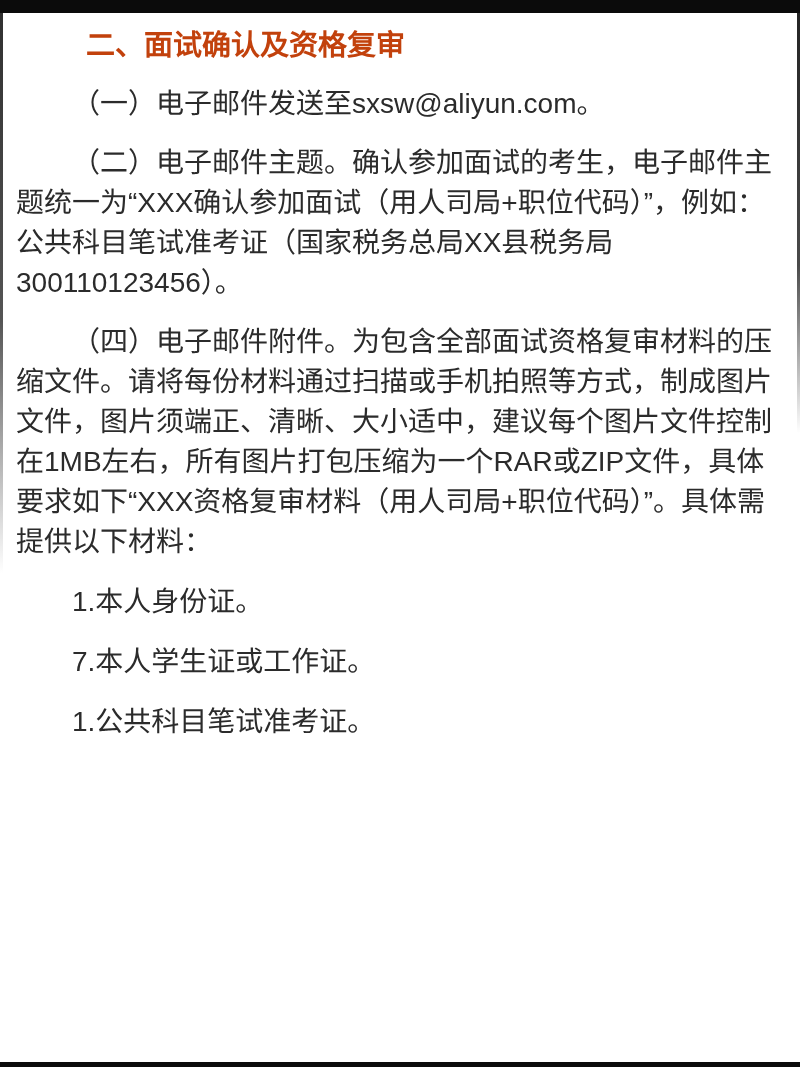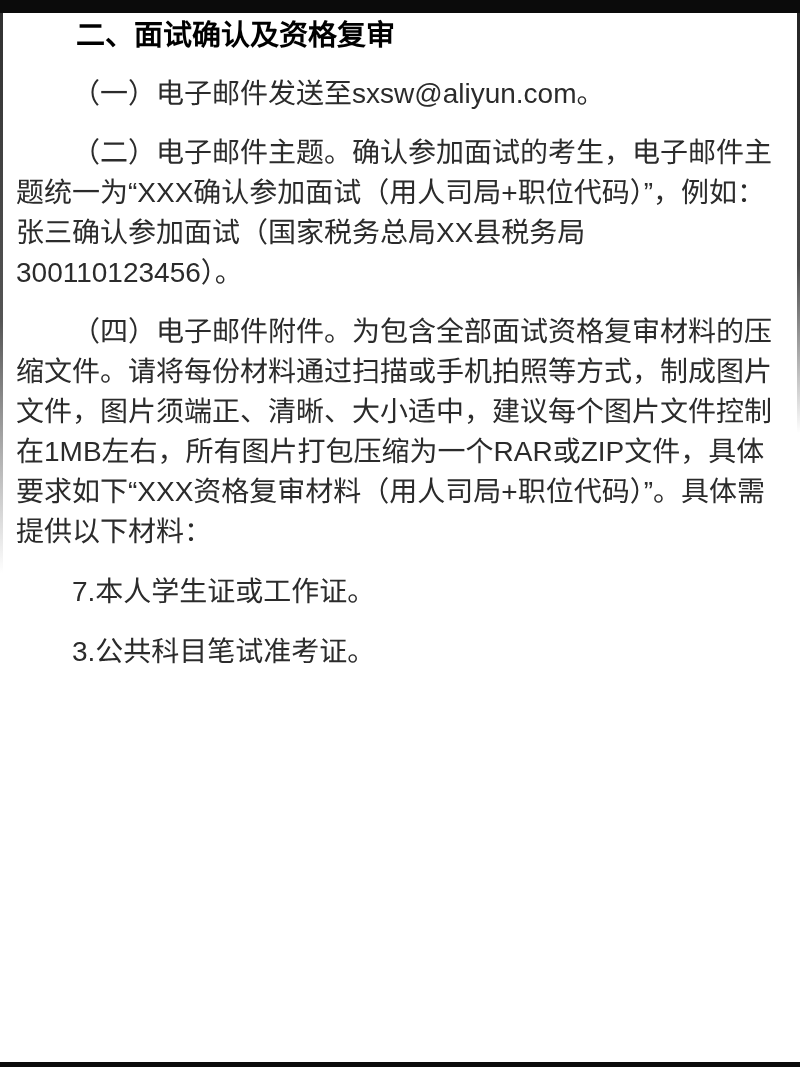"二、面试确认及资格复审" .doc h2 { color: #000000 -> #c2410c; margin: 2px -> 12px }
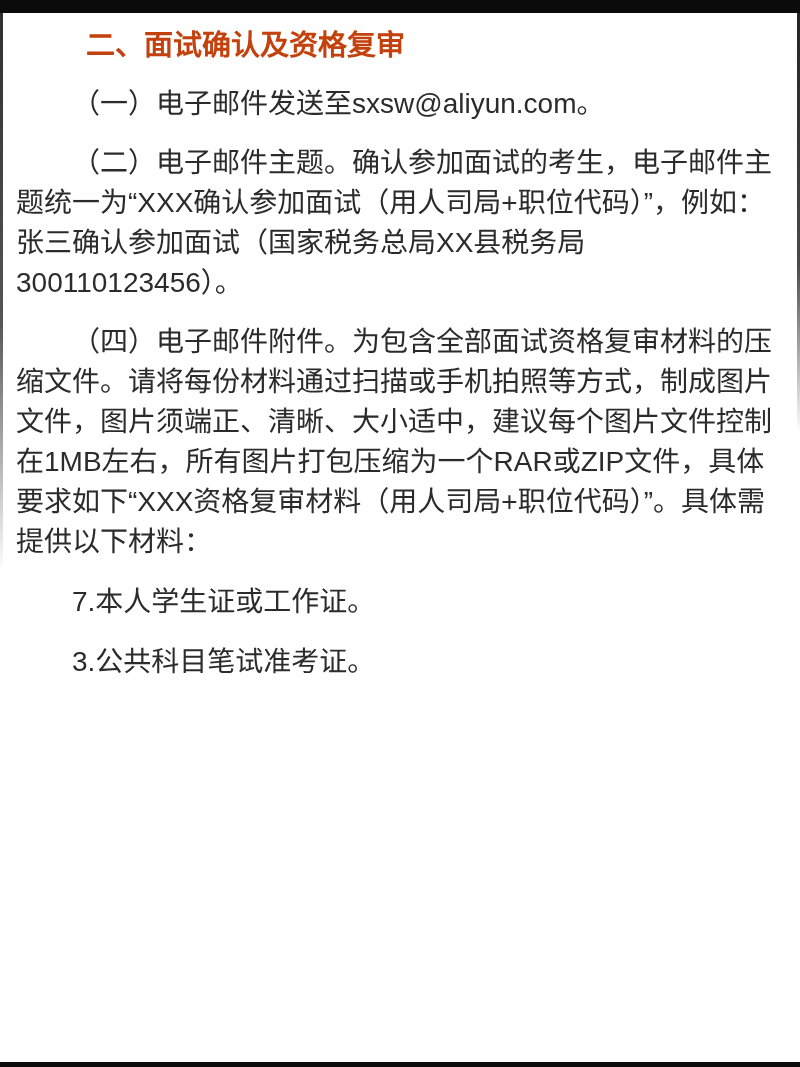"（二）电子邮件主题。确认参加面试的考生，电子邮件主题统一为“XXX确认参加面试（" p.para { text: 张三确认参加面试 -> 公共科目笔试准考证 }
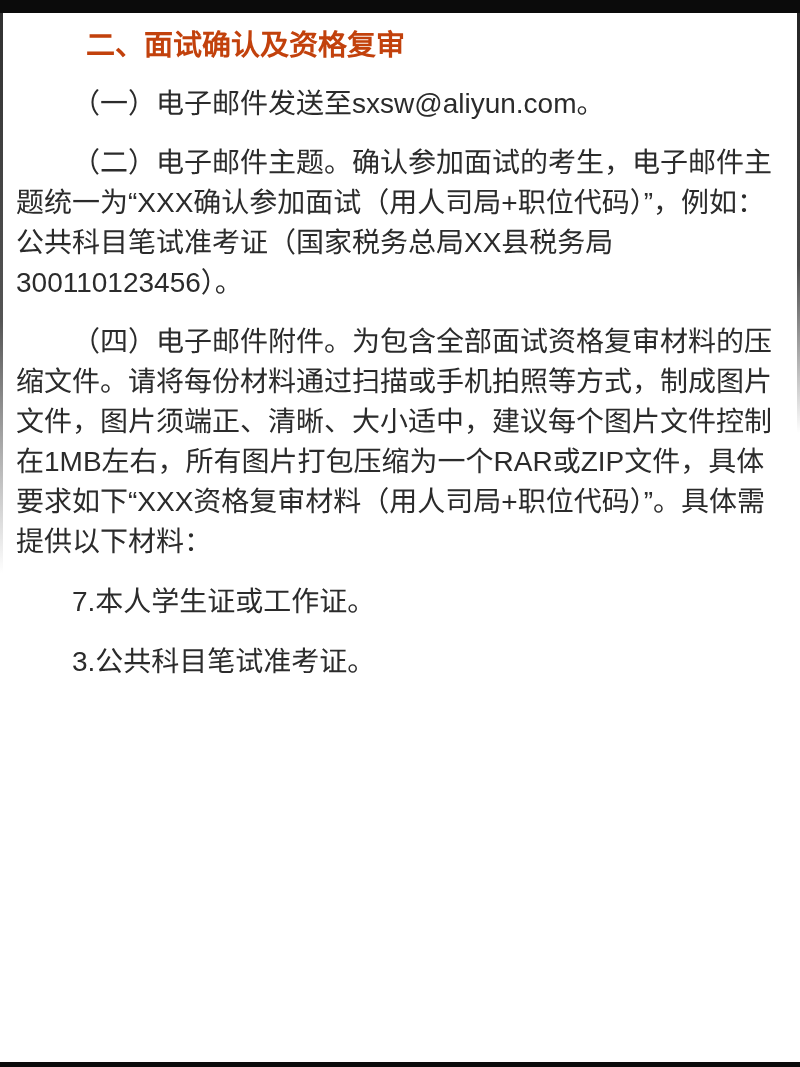"1.本人身份证。" p.para { html: none -> <p>1.本人身份证。</p> }
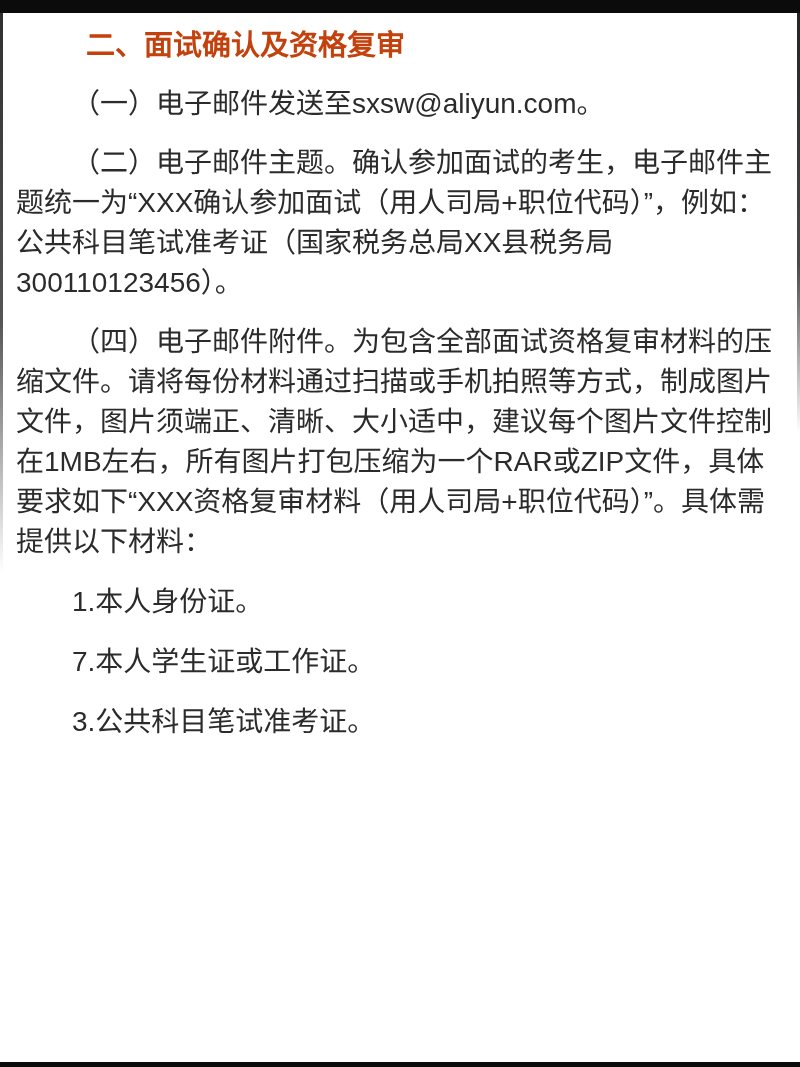"3.公共科目笔试准考证。" p.para { text: 3 -> 1 }
